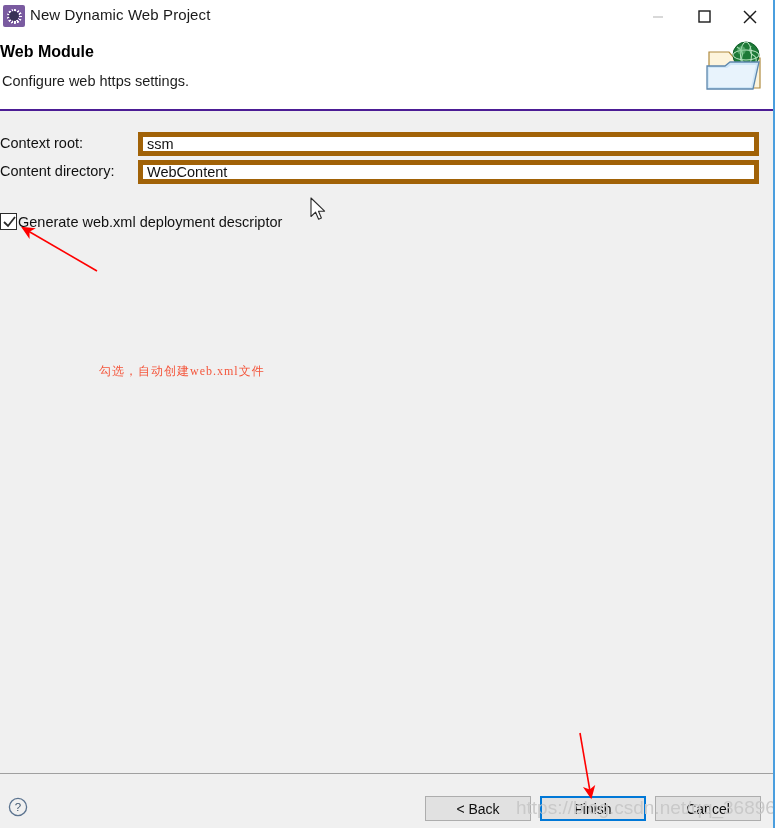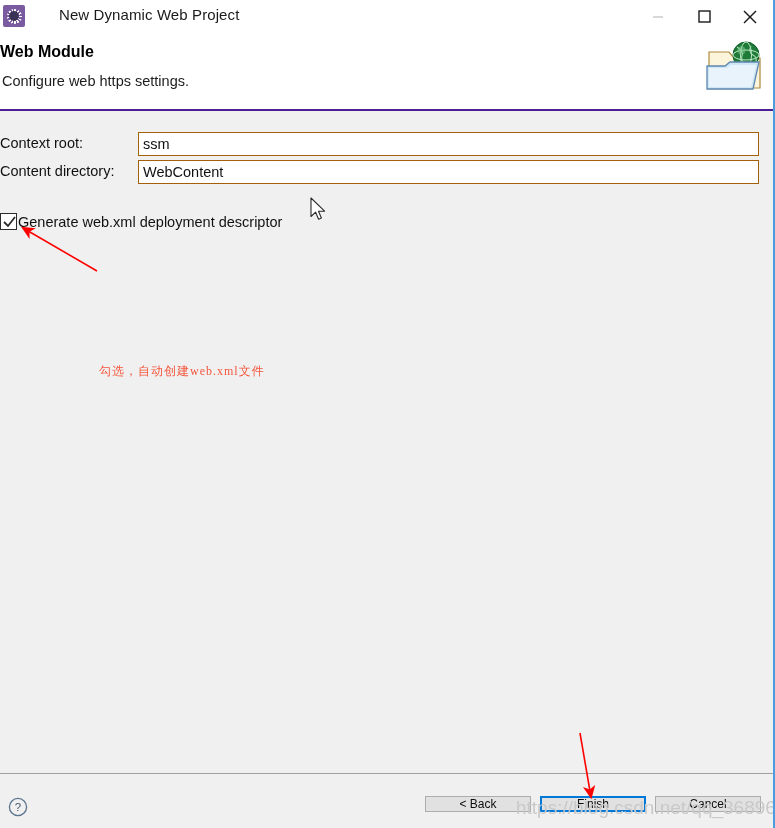"New Dynamic Web Project" .title-text { margin-left: 29px -> none }
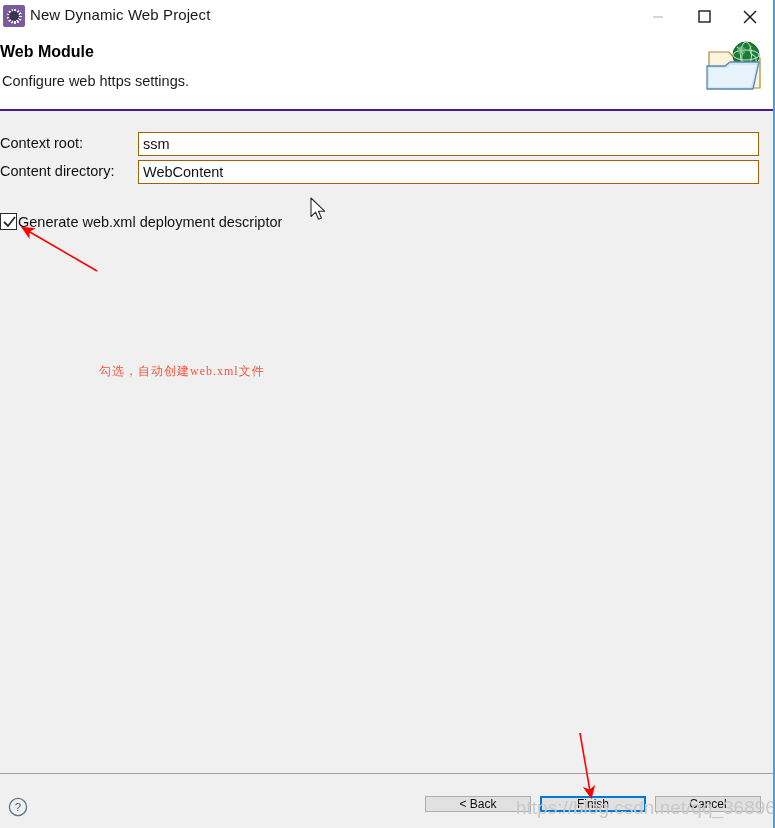"ssm" .field-input { border: 1px solid #a16207 -> 5px solid #a16207 }
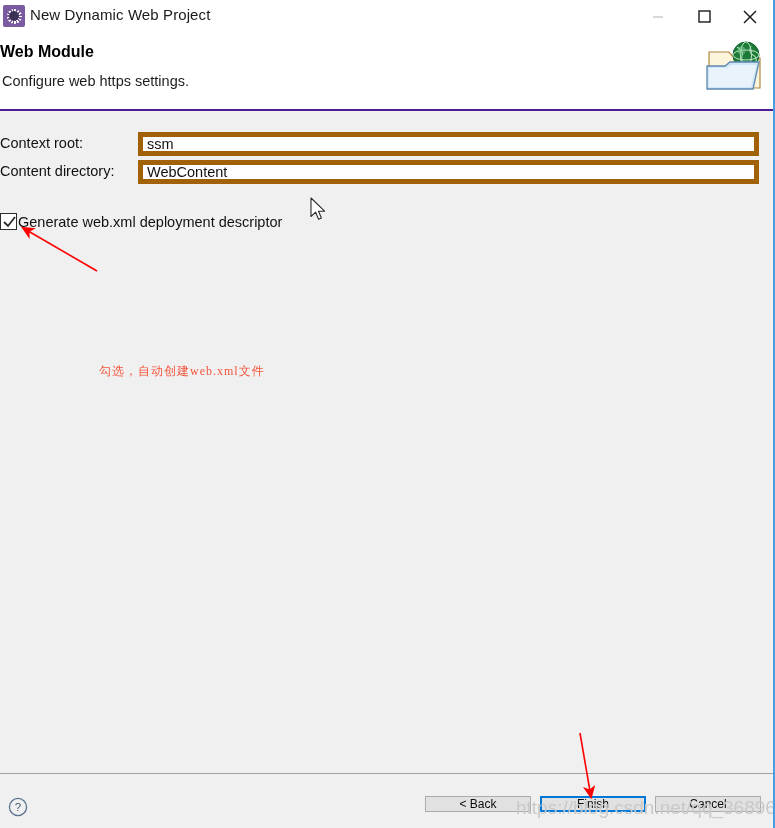"< Back" .dlg-btn { font-size: 12px -> 14px; height: 16px -> 25px }
